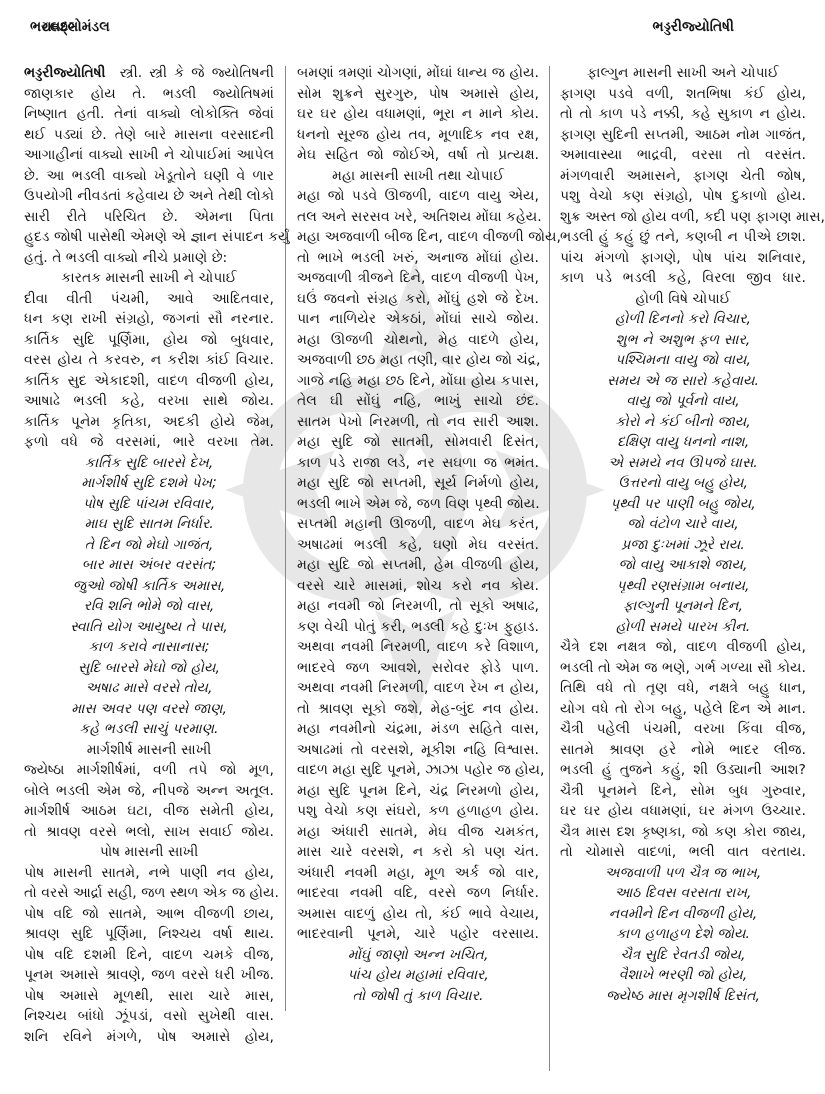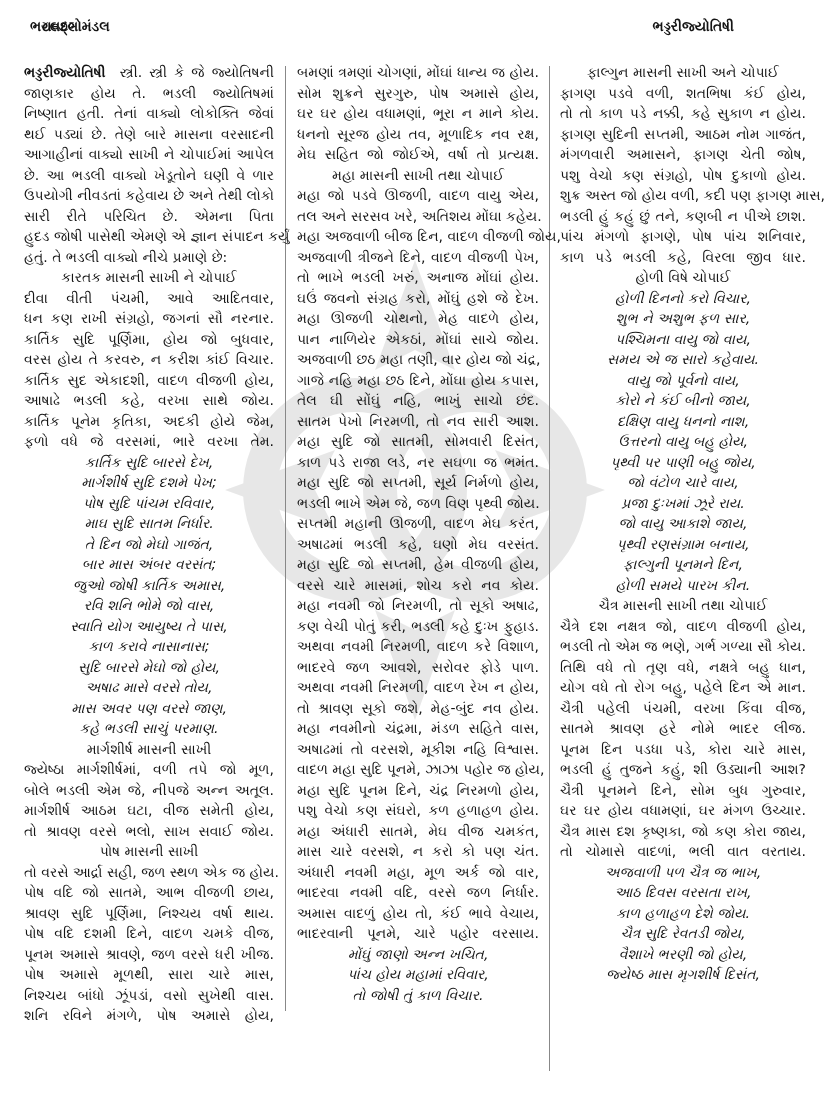"અમાવાસ્યા ભાદ્રવી, વરસા તો વરસંત." div.line { html: none -> <div>અમાવાસ્યા ભાદ્રવી, વરસા તો વરસંત.</div> }
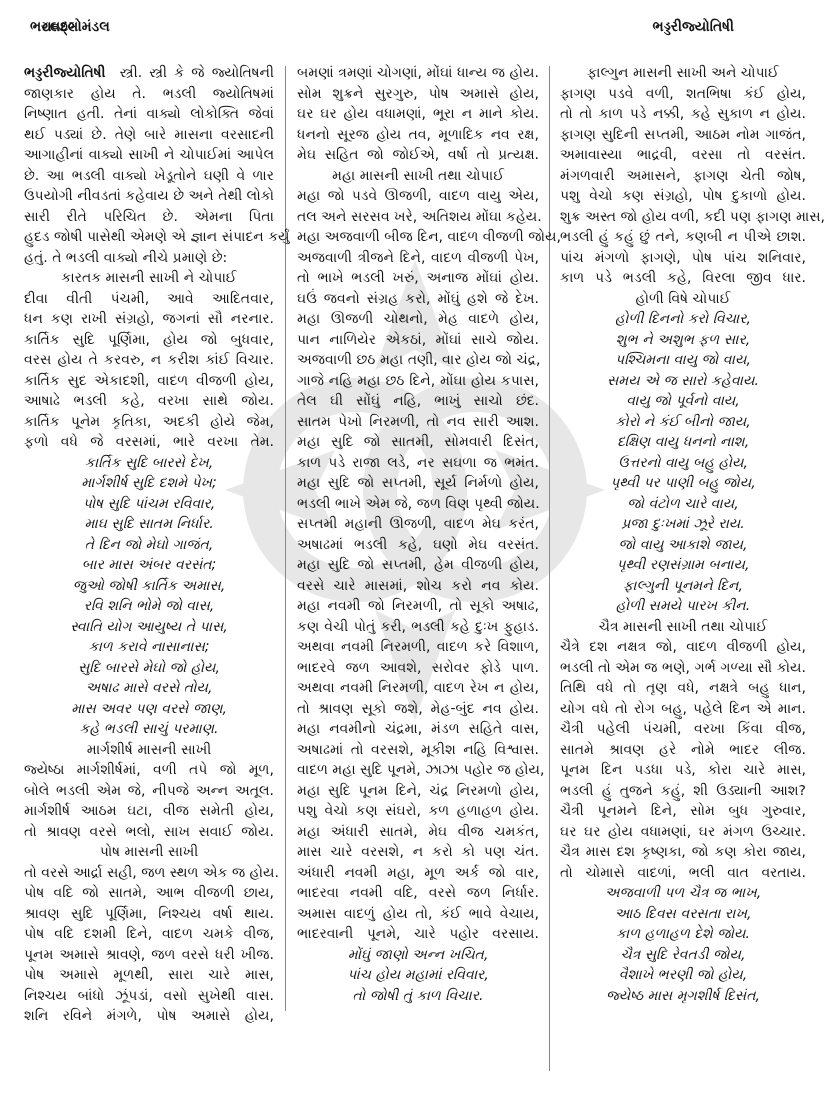"અજવાળી ત્રીજને દિને, વાદળ વીજળી" div.line { order: before "તો ભાખે ભડલી ખરું, અનાજ" -> after "તો ભાખે ભડલી ખરું, અનાજ" }
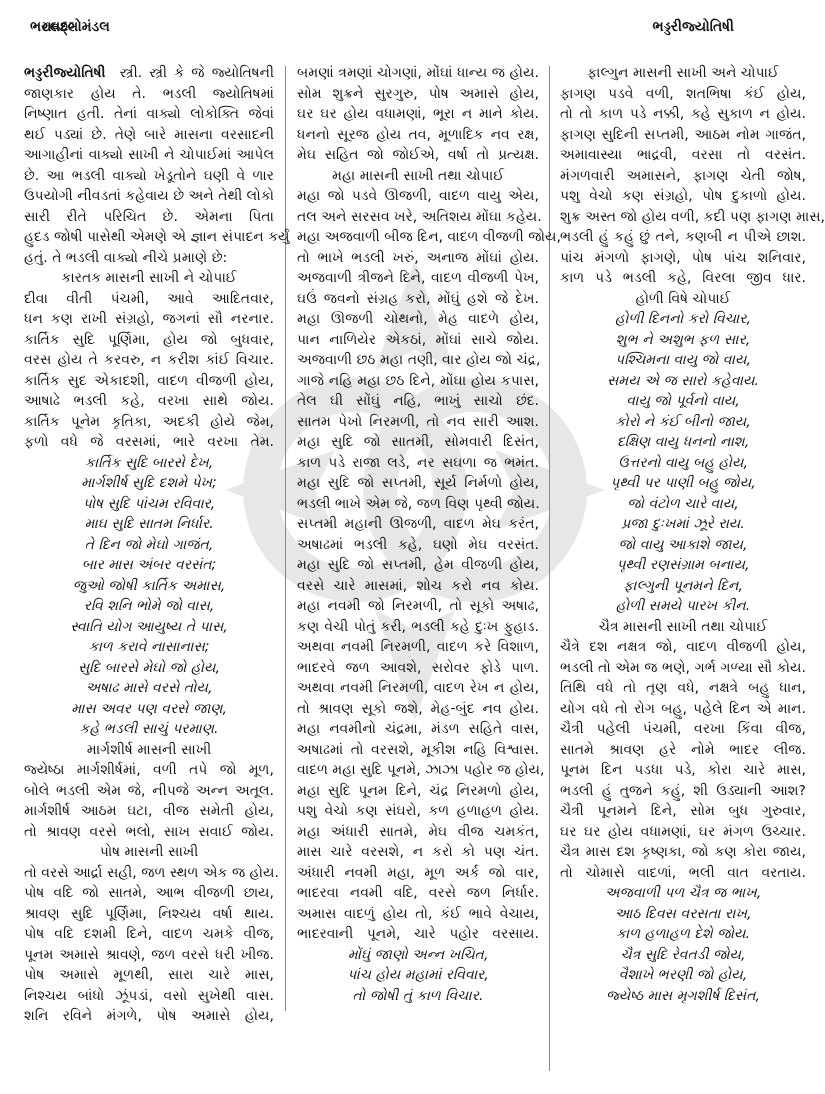"મહા ઊજળી ચોથનો, મેહ વાદળે" div.line { order: before "પાન નાળિયેર એકઠાં, મોંઘાં સાચે" -> after "પાન નાળિયેર એકઠાં, મોંઘાં સાચે" }
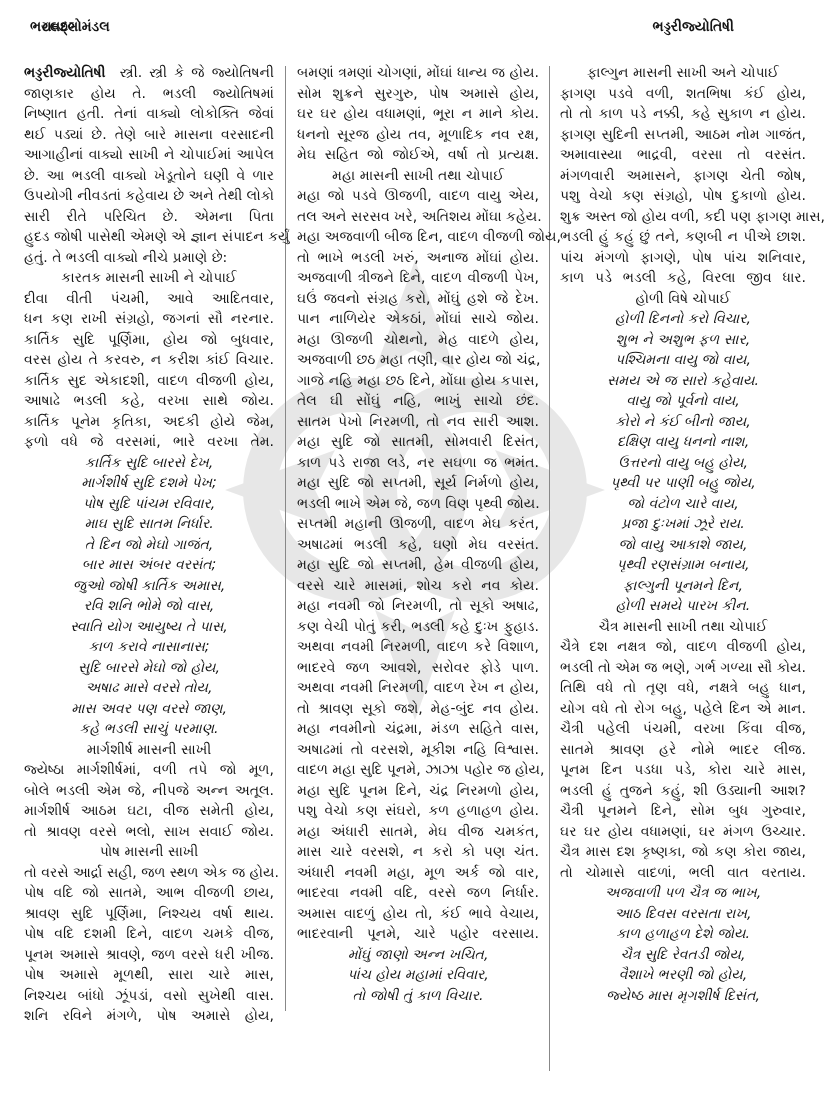"એ સમયે નવ ઊપજે ઘાસ." div.verse { html: none -> <div>એ સમયે નવ ઊપજે ઘાસ.</div> }
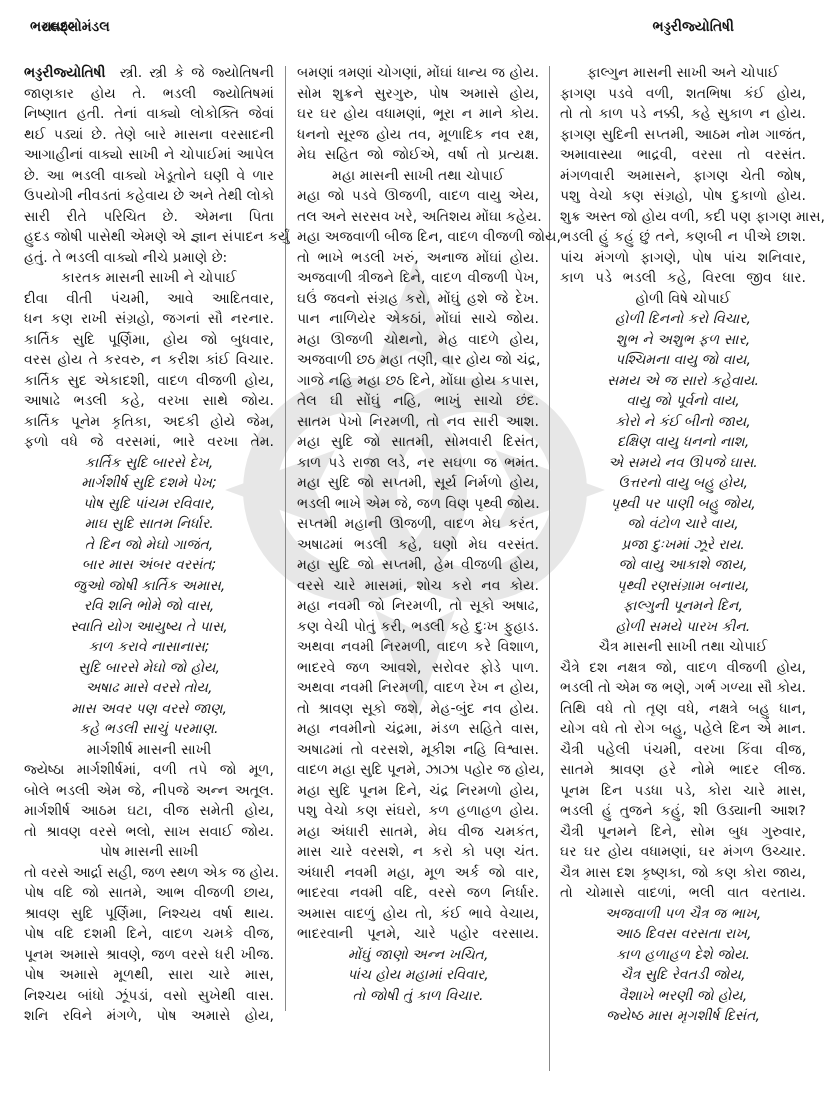"ચૈત્ર માસની સાખી તથા ચોપાઈ" div.heading { html: <div>ચૈત્ર માસની સાખી તથા ચોપાઈ</div> -> none }
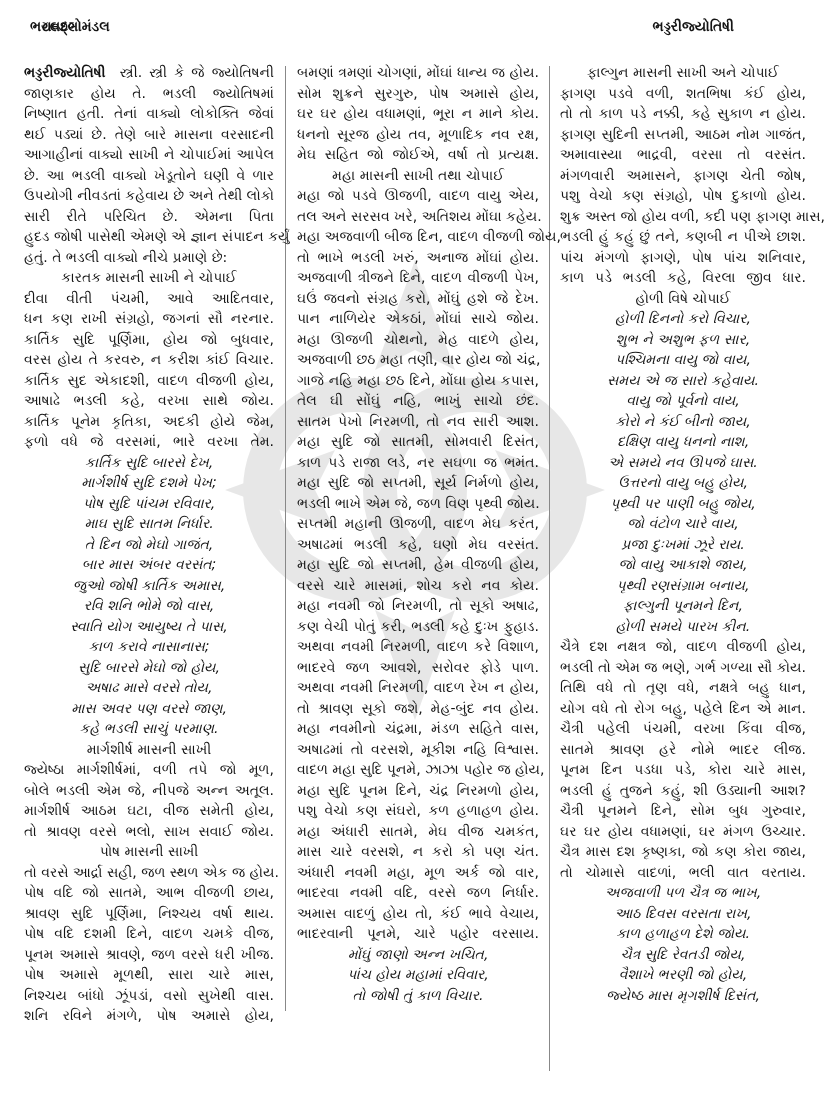"પૂનમ દિન પડધા પડે, કોરા" div.line { html: <div>પૂનમ દિન પડધા પડે, કોરા ચારે માસ,</div> -> none }
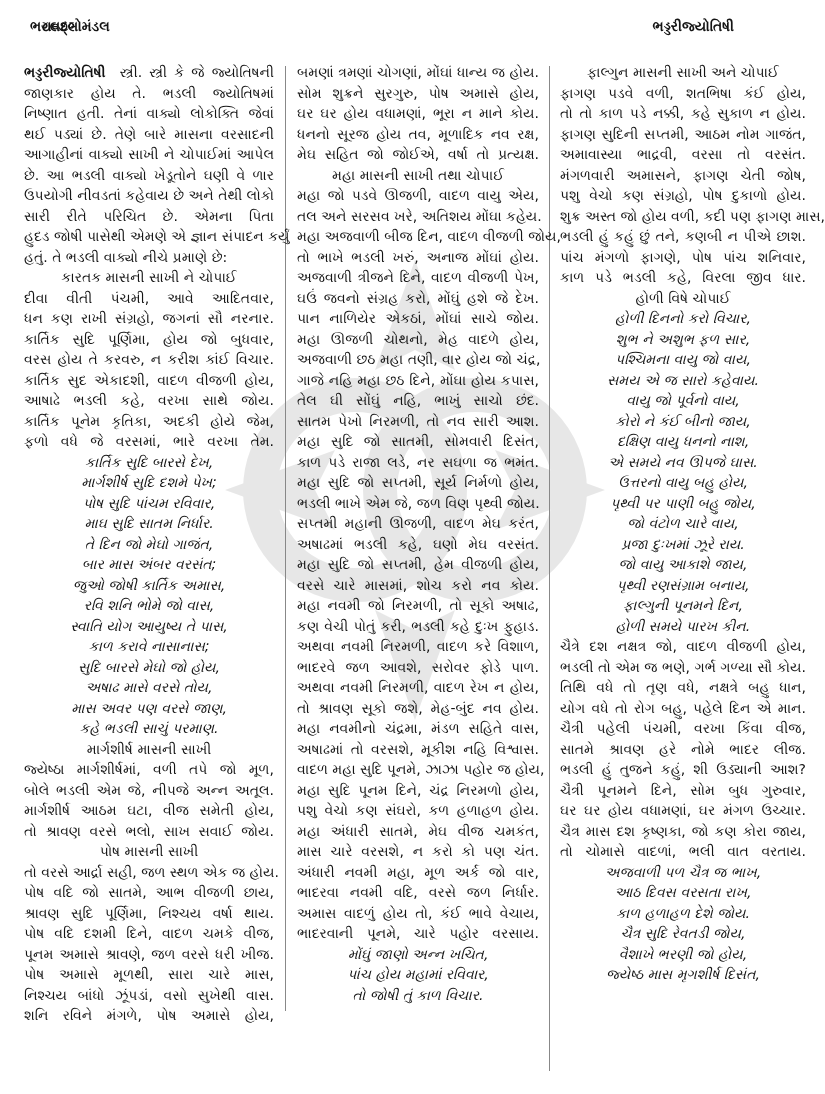"પોષ માસની સાતમે, નભે પાણી" div.line { html: none -> <div>પોષ માસની સાતમે, નભે પાણી નવ હોય,</div> }
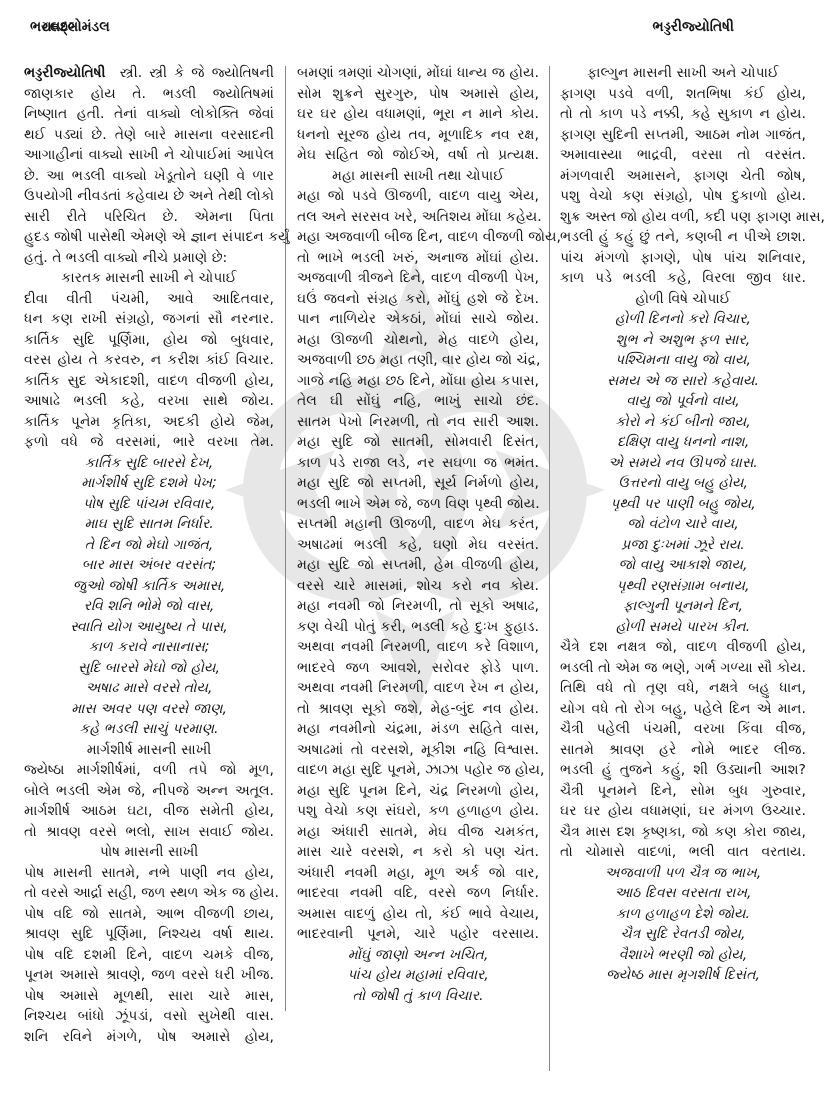"નવમીને દિન વીજળી હોય," div.verse { html: none -> <div>નવમીને દિન વીજળી હોય,</div> }
